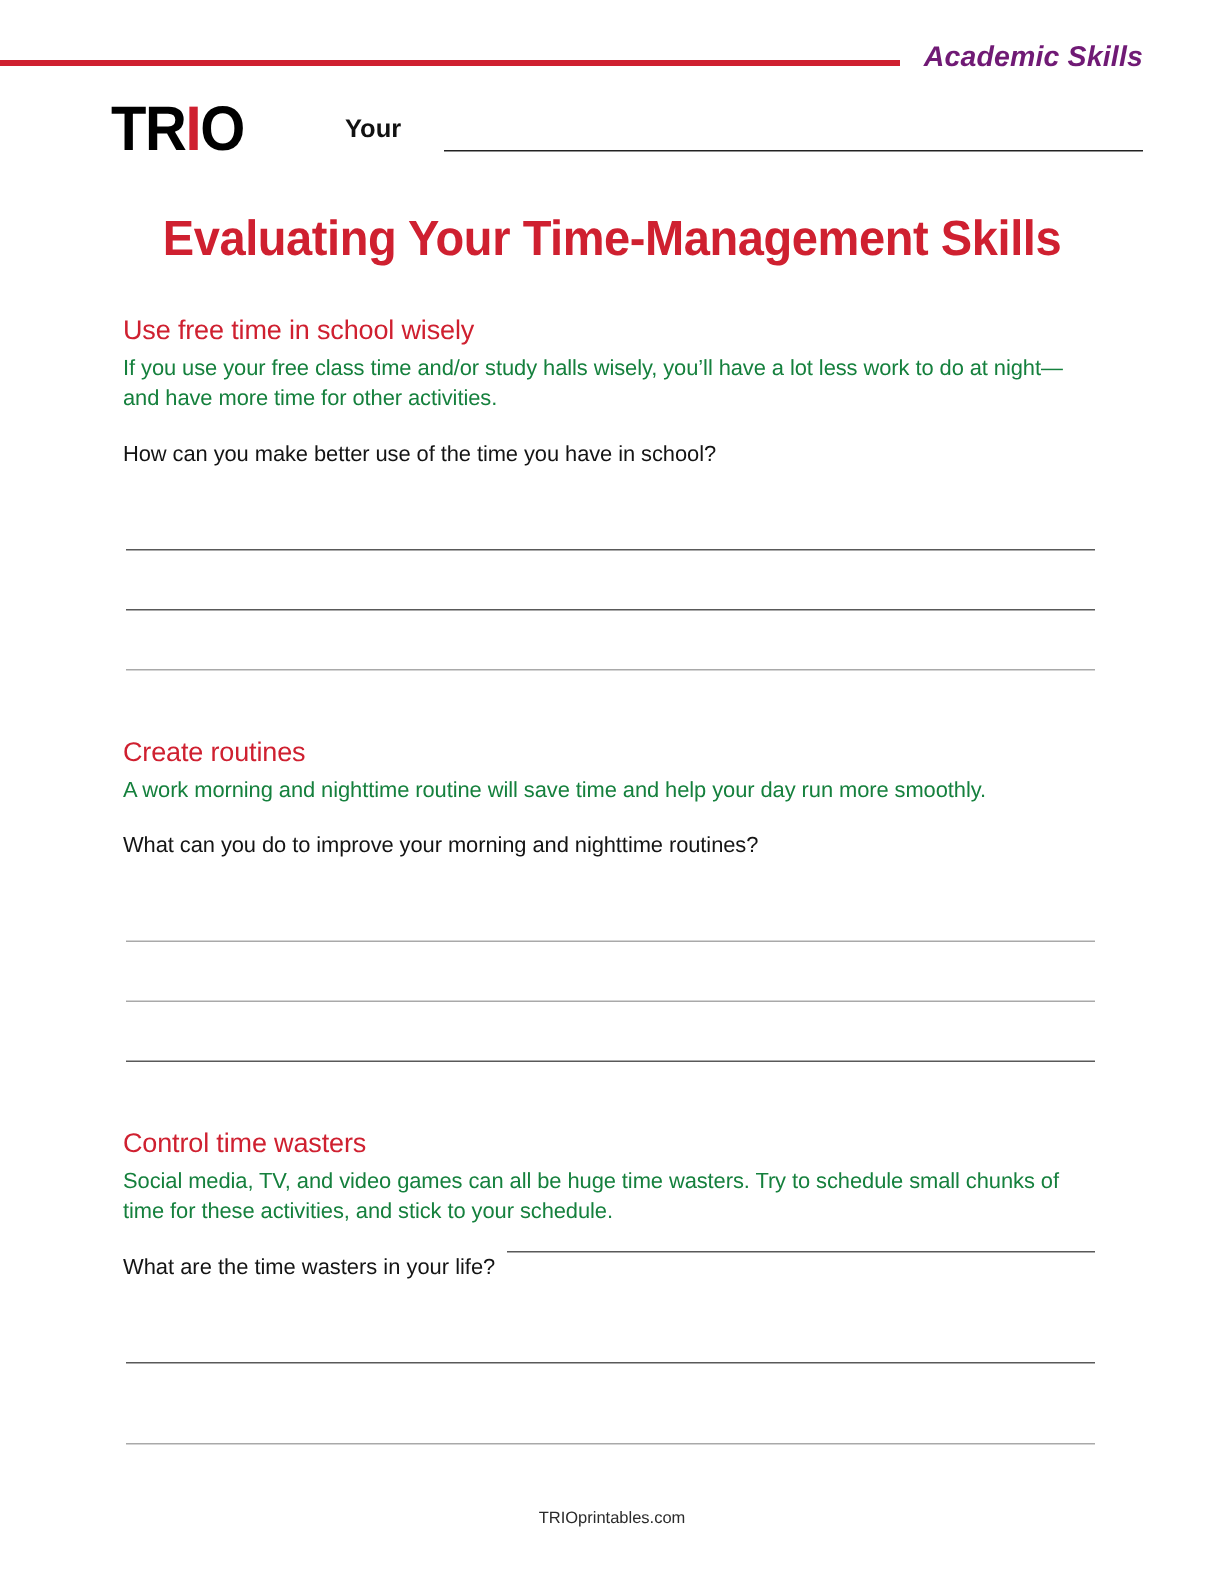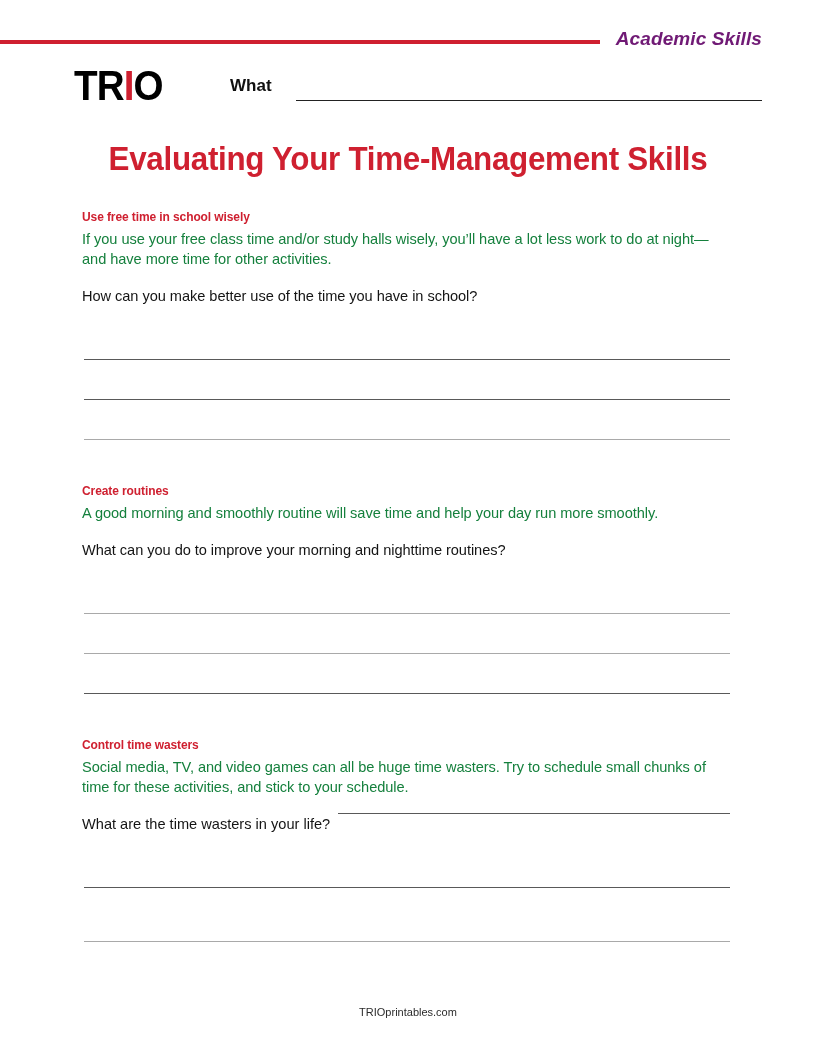"What" div.name-label { text: What -> Your }
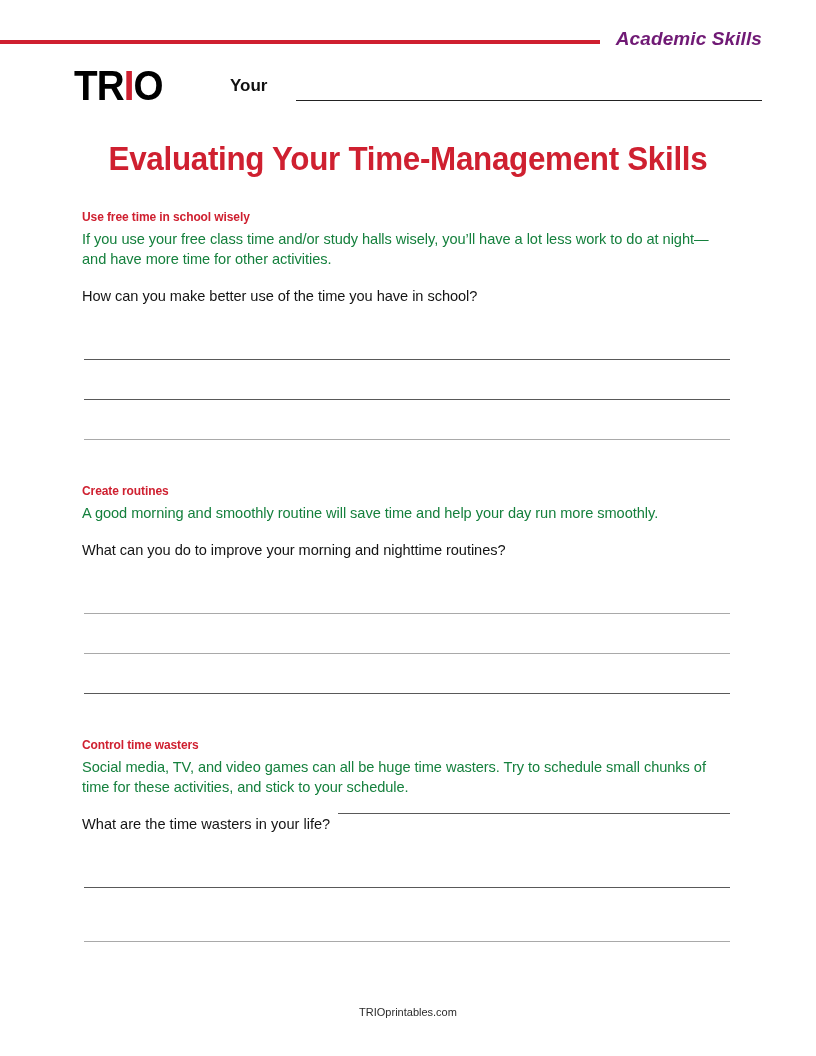"Use free time in school" .section-heading { font-size: 12px -> 18px; font-weight: bold -> normal }
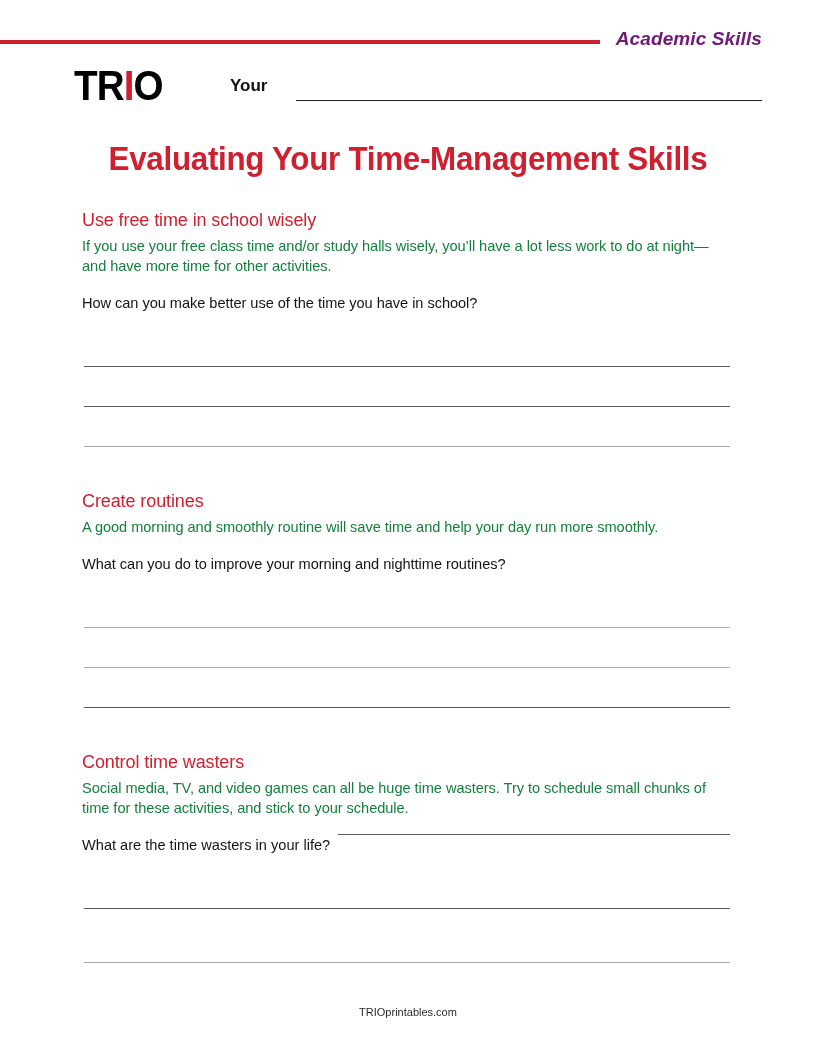"A good morning and smoothly" p.section-body { text: good morning and smoothly -> work morning and nighttime }
